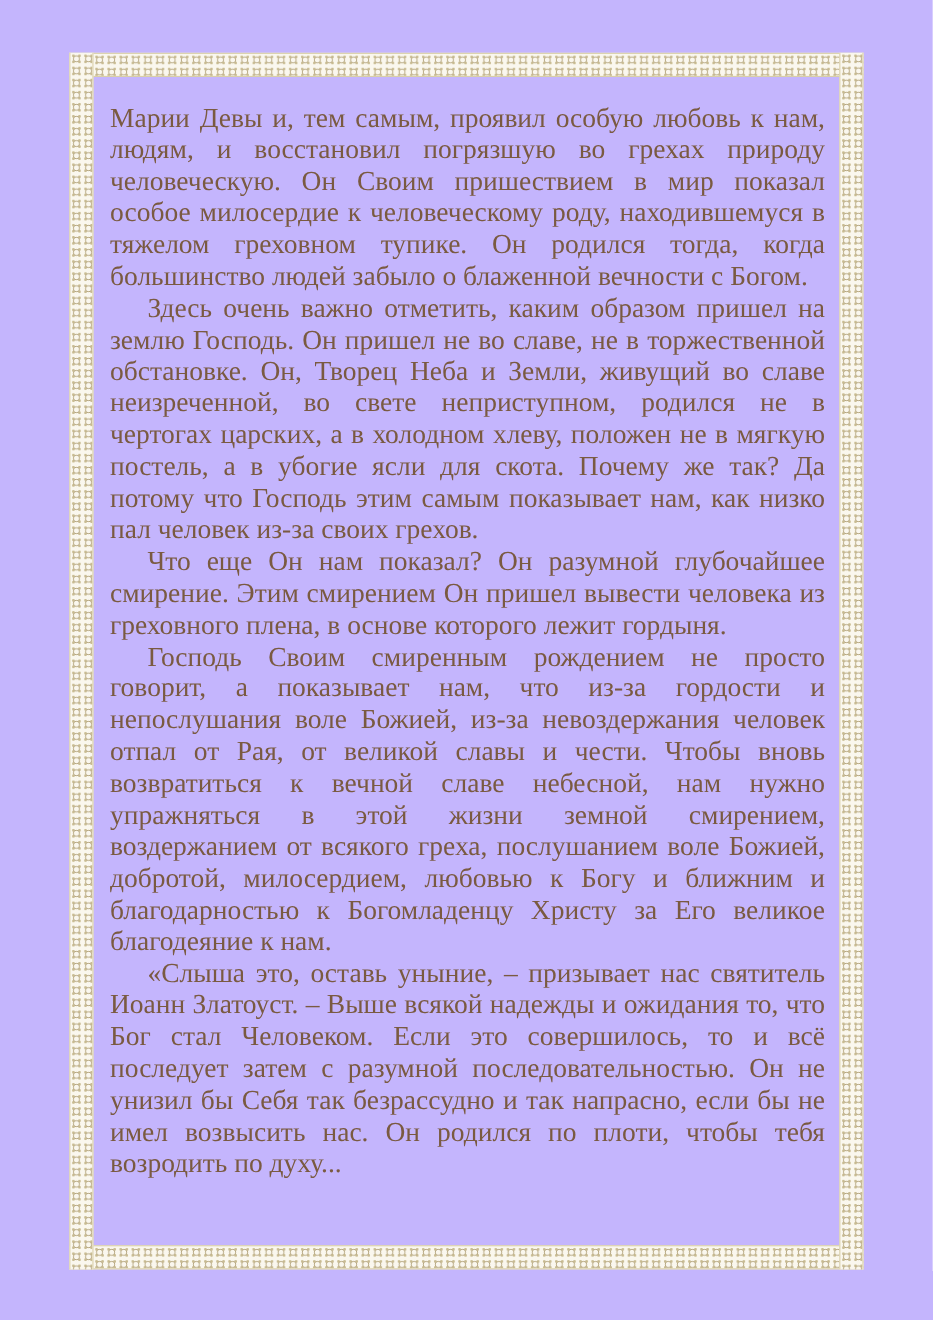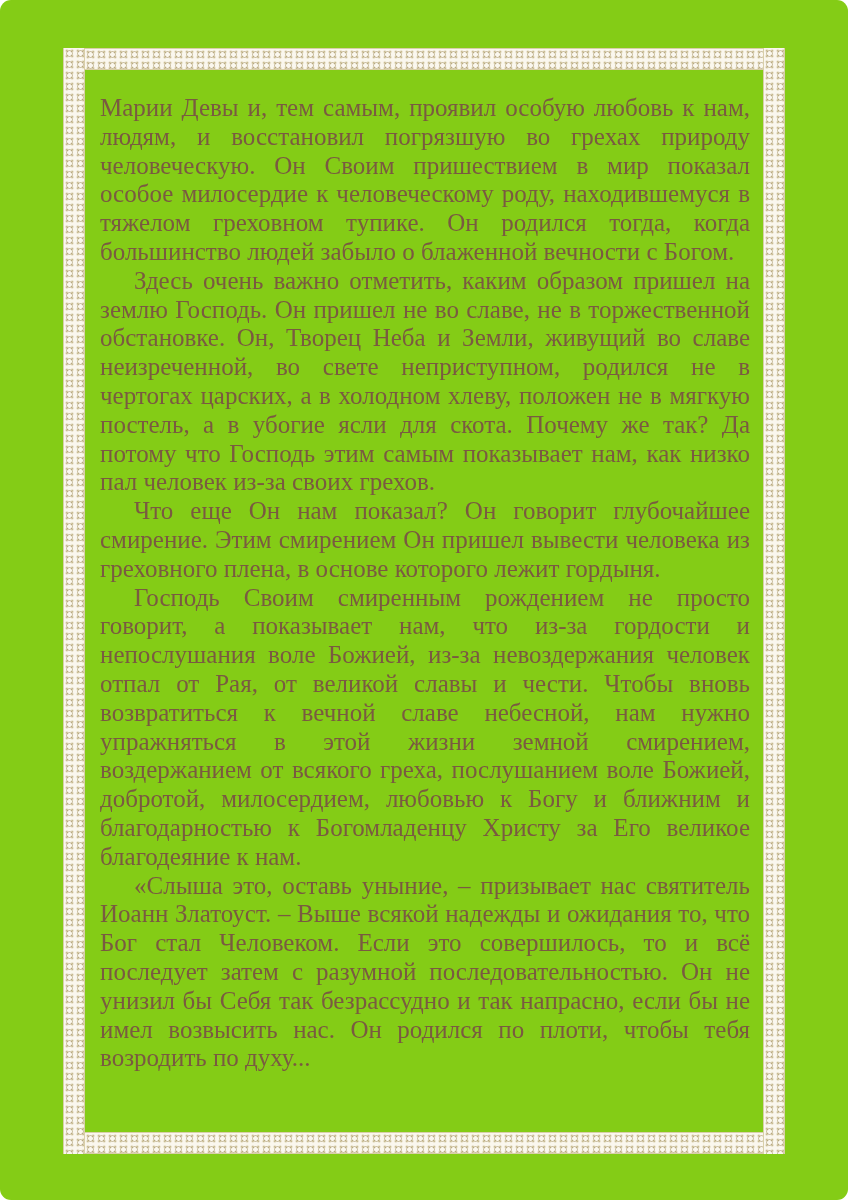"Марии Девы и, тем самым," div.page { background: #84cc16 -> #c4b5fd; border-radius: 11px -> none }
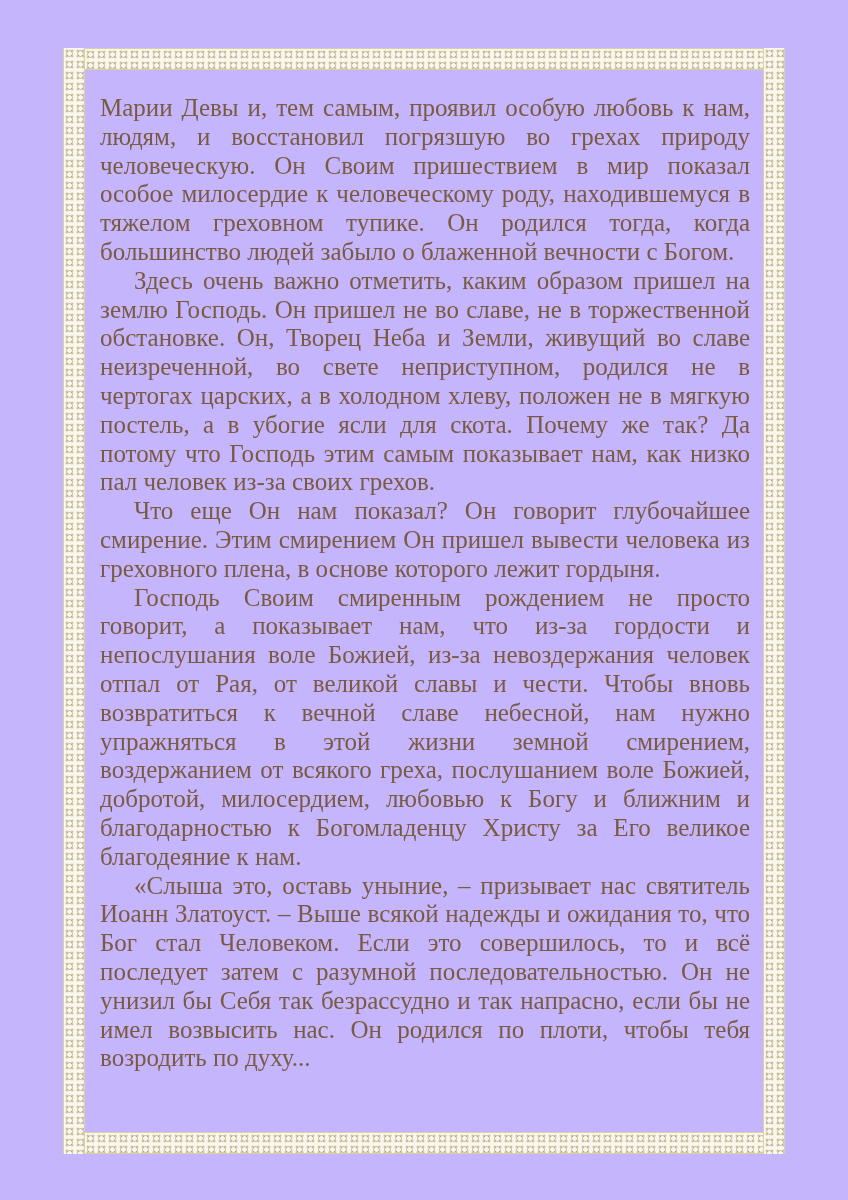"Что еще Он нам показал?" span.normal { text: говорит -> разумной }
